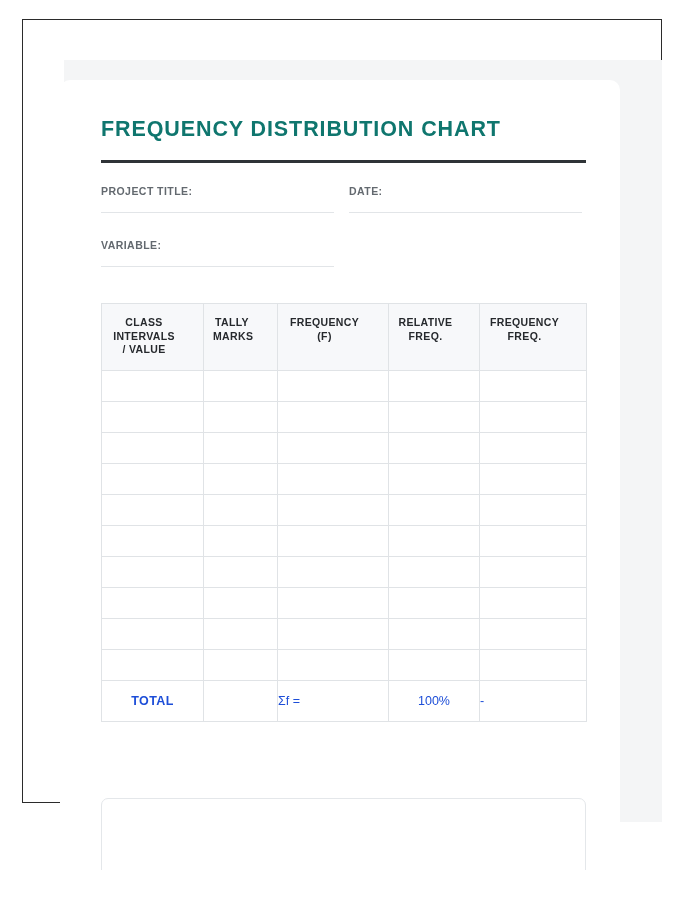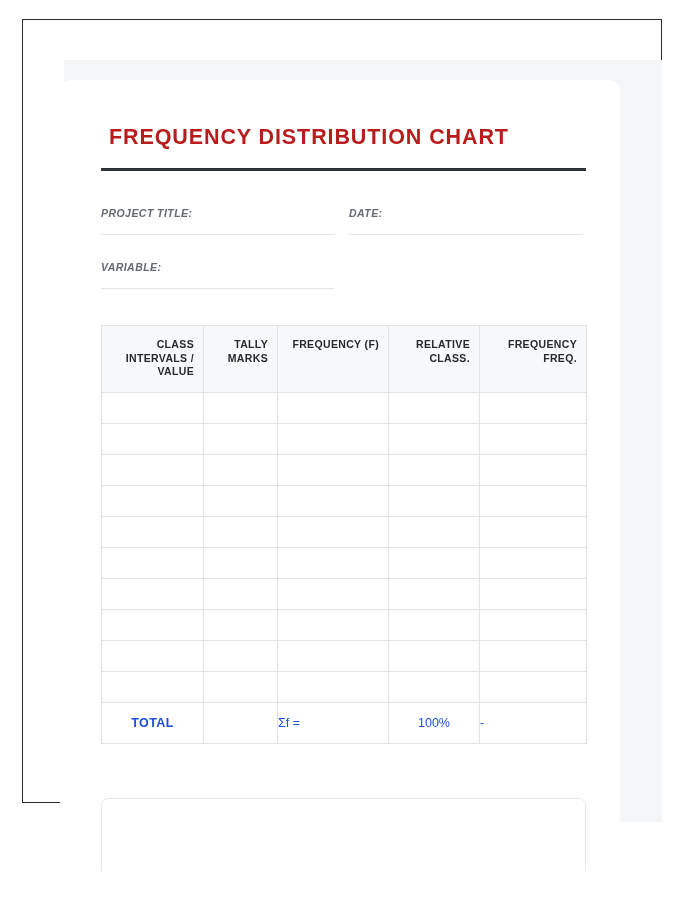"FREQUENCY DISTRIBUTION CHART" #doc-title { color: #b91c1c -> #0f766e; margin: 8px -> 0 }
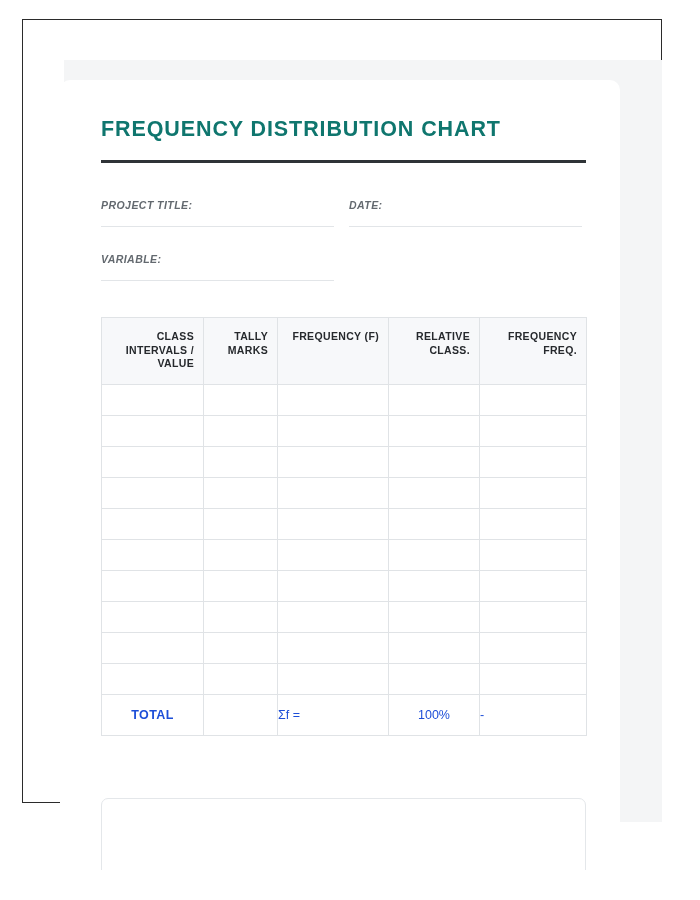"PROJECT TITLE:" #meta-fields { font-style: italic -> none; margin-top: 36px -> 22px }
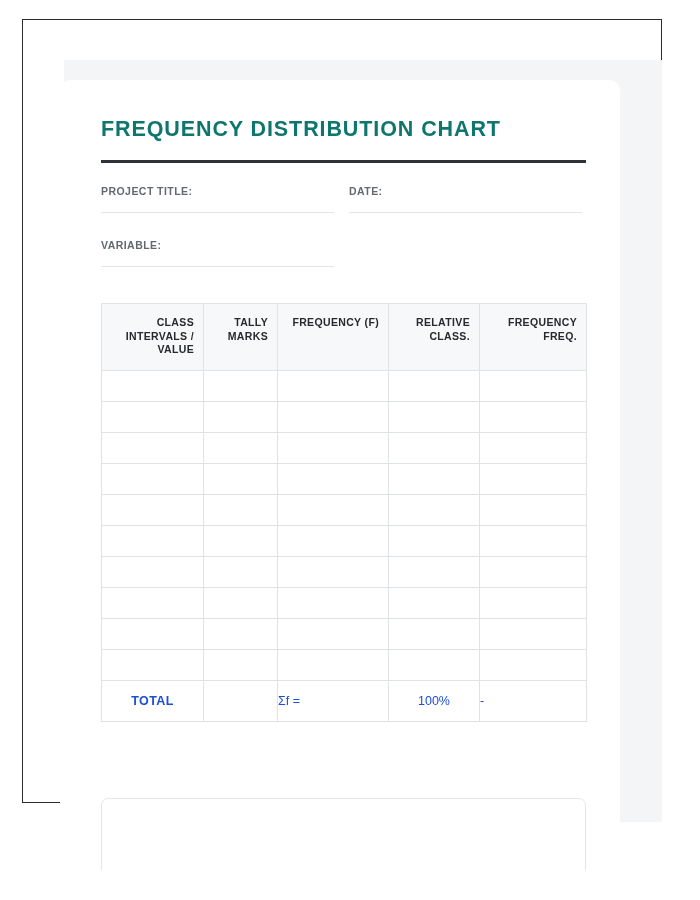"CLASS INTERVALS / VALUE" table#freq-table thead th { padding: 12px 9px 13px 9px -> 12px 26px 13px 9px; text-align: right -> center }
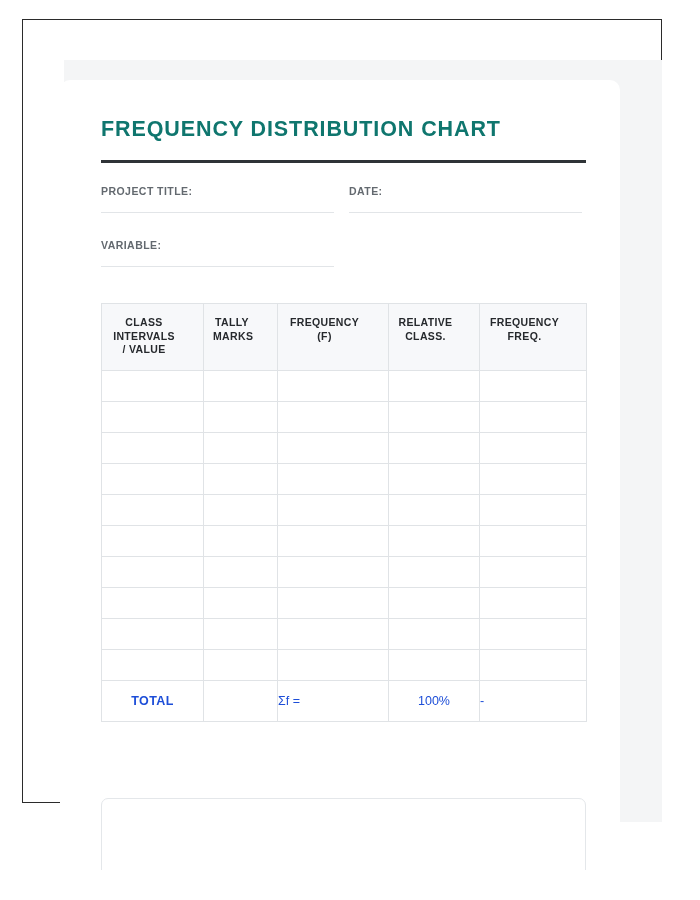"RELATIVE CLASS." th { text: CLASS -> FREQ }
